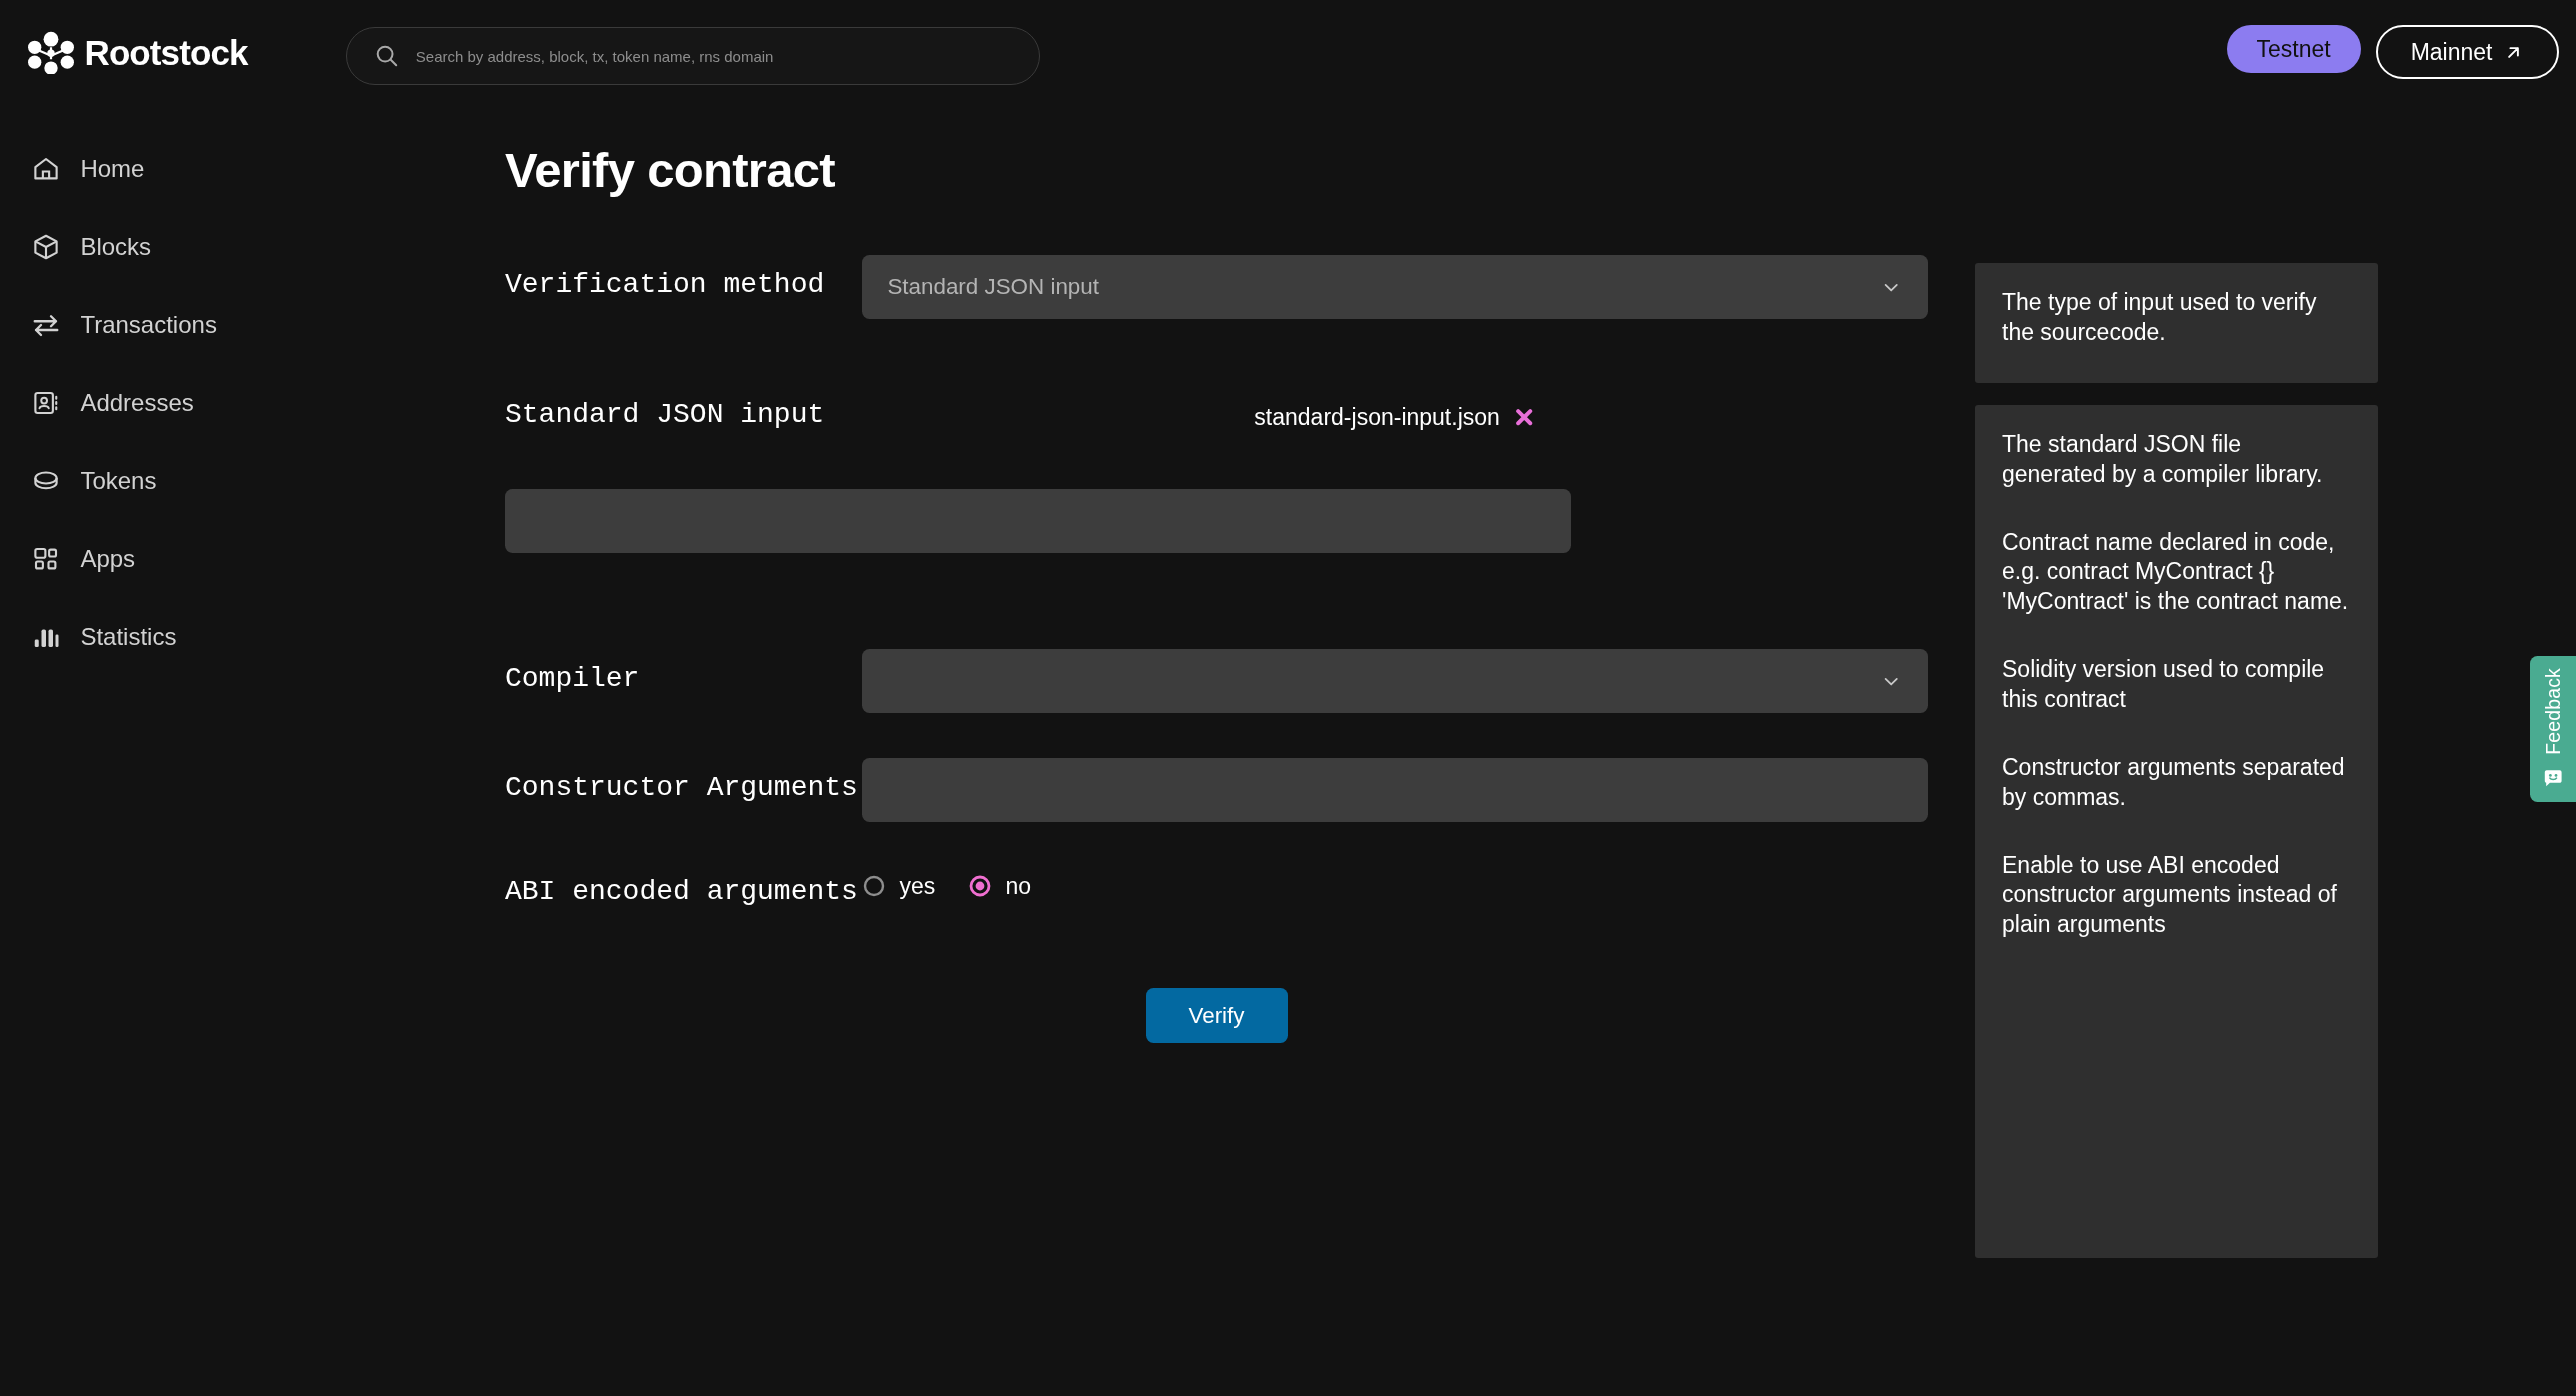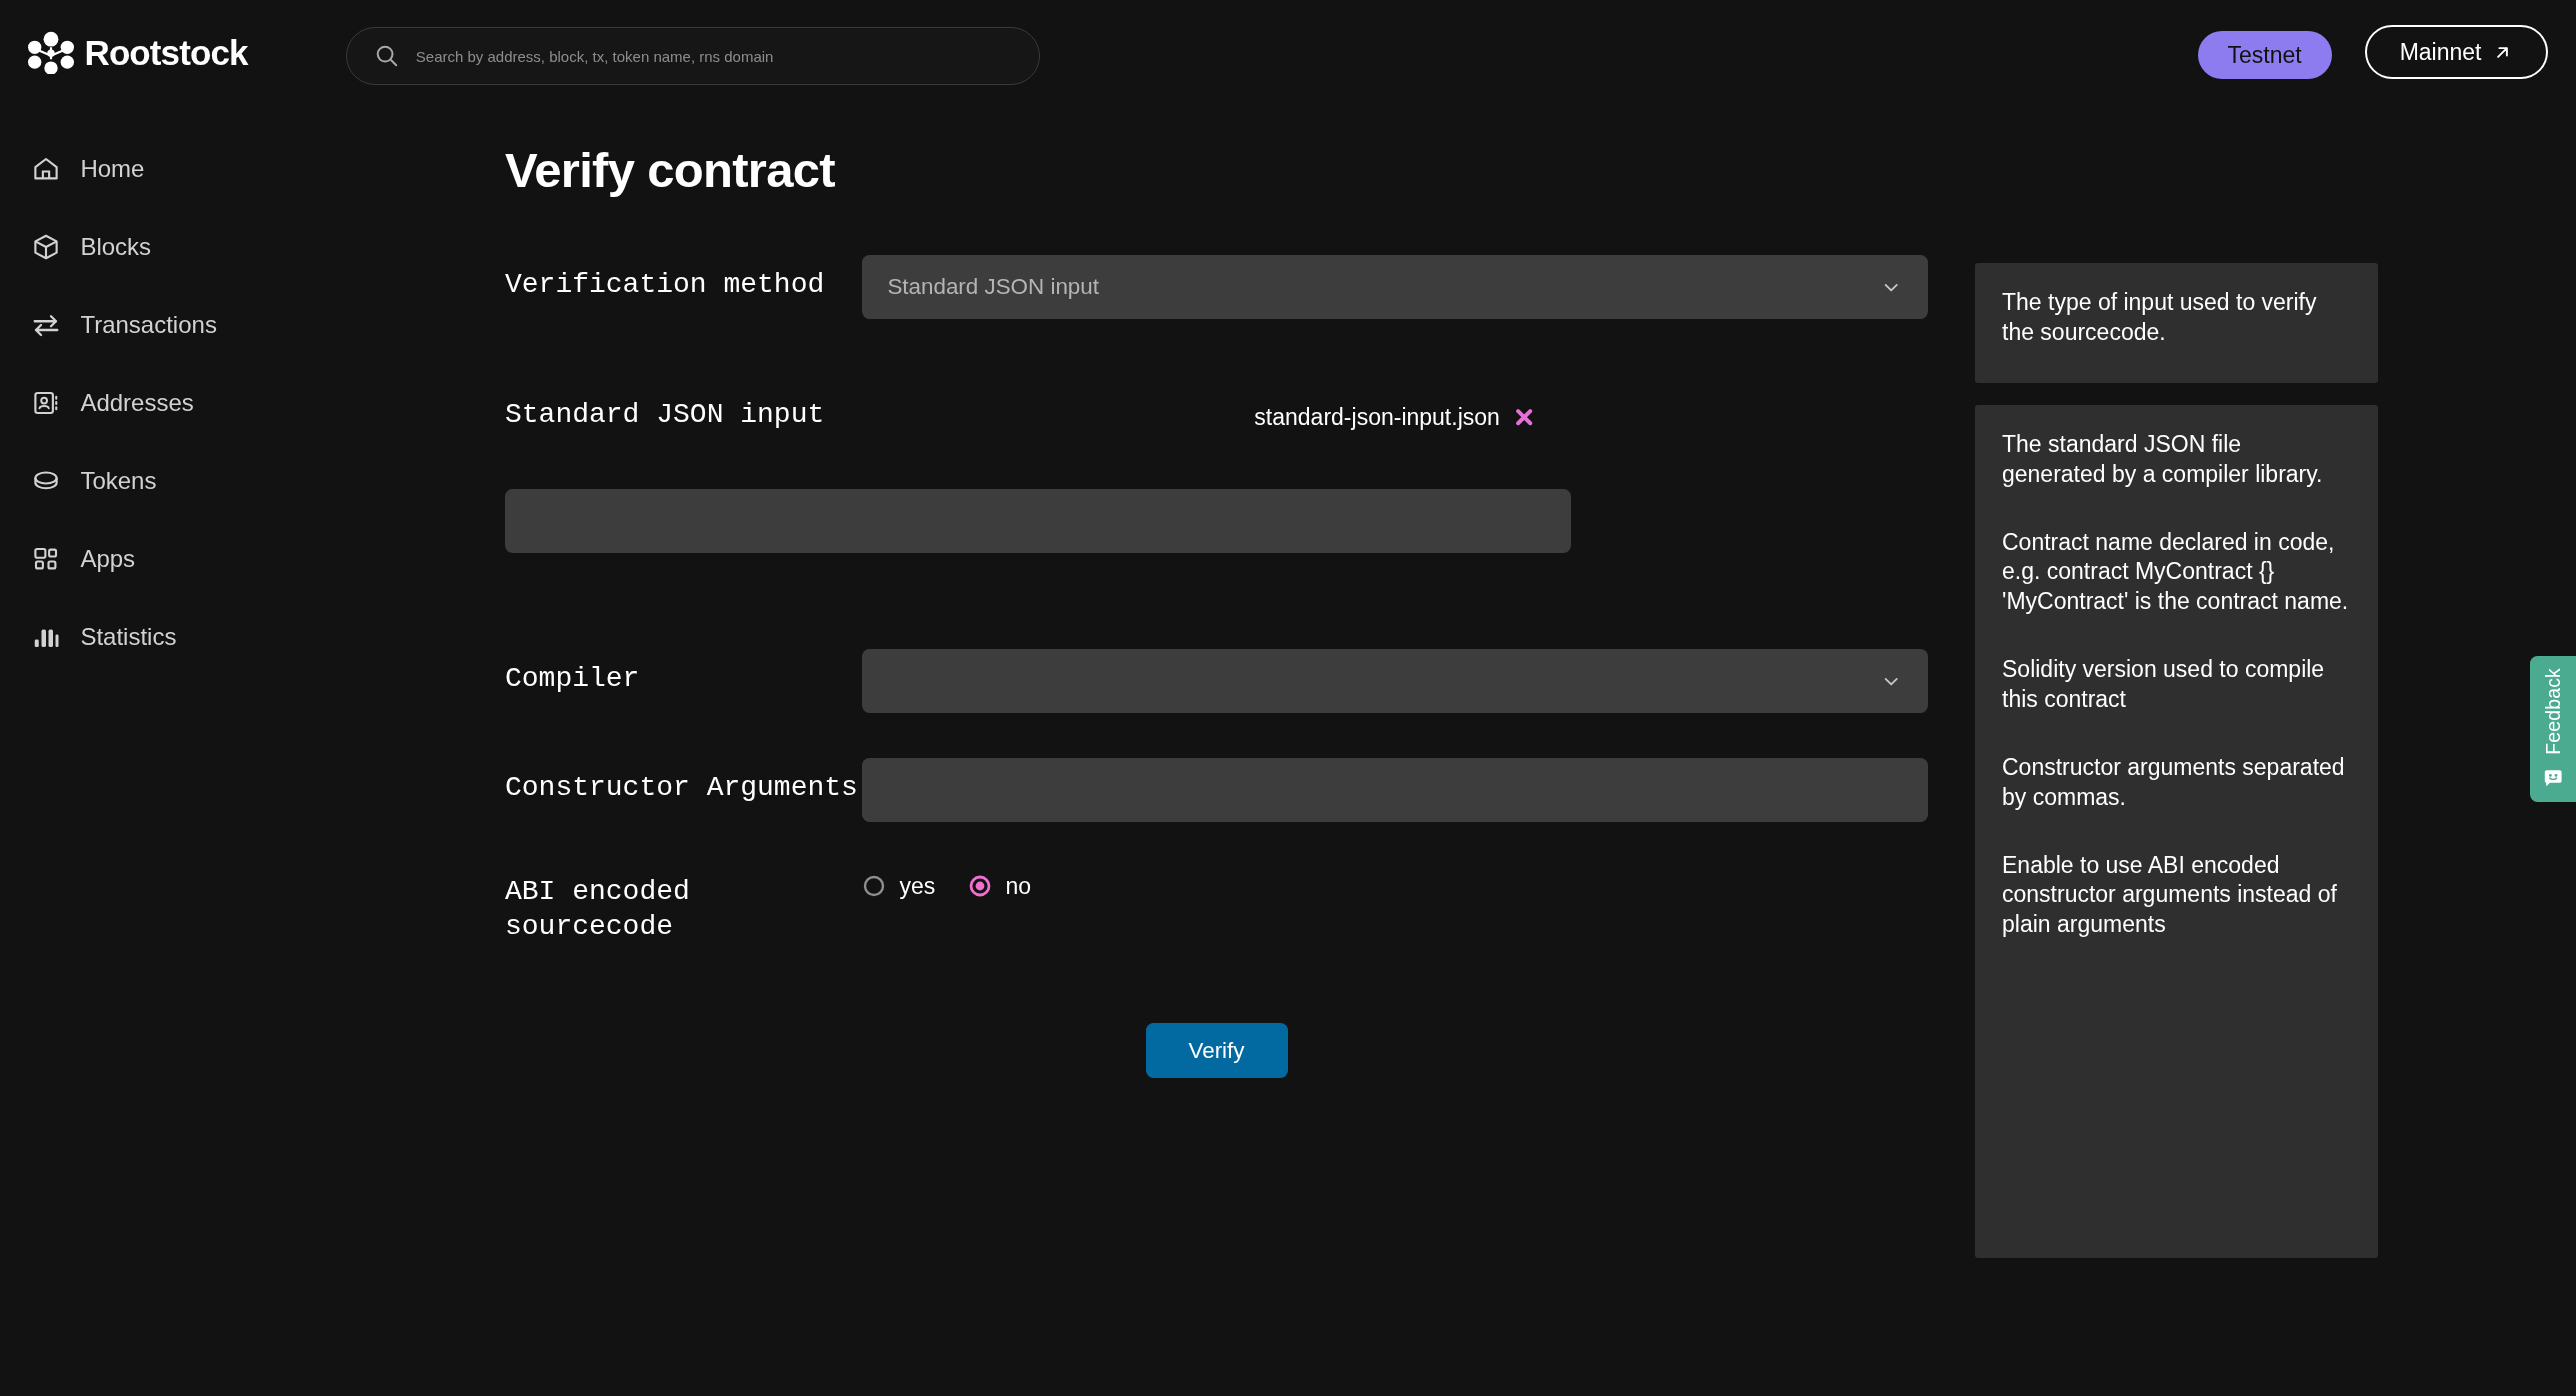"Testnet" .net-group { align-items: flex-end -> flex-start; gap: 33px -> 15px; right: 28px -> 17px }
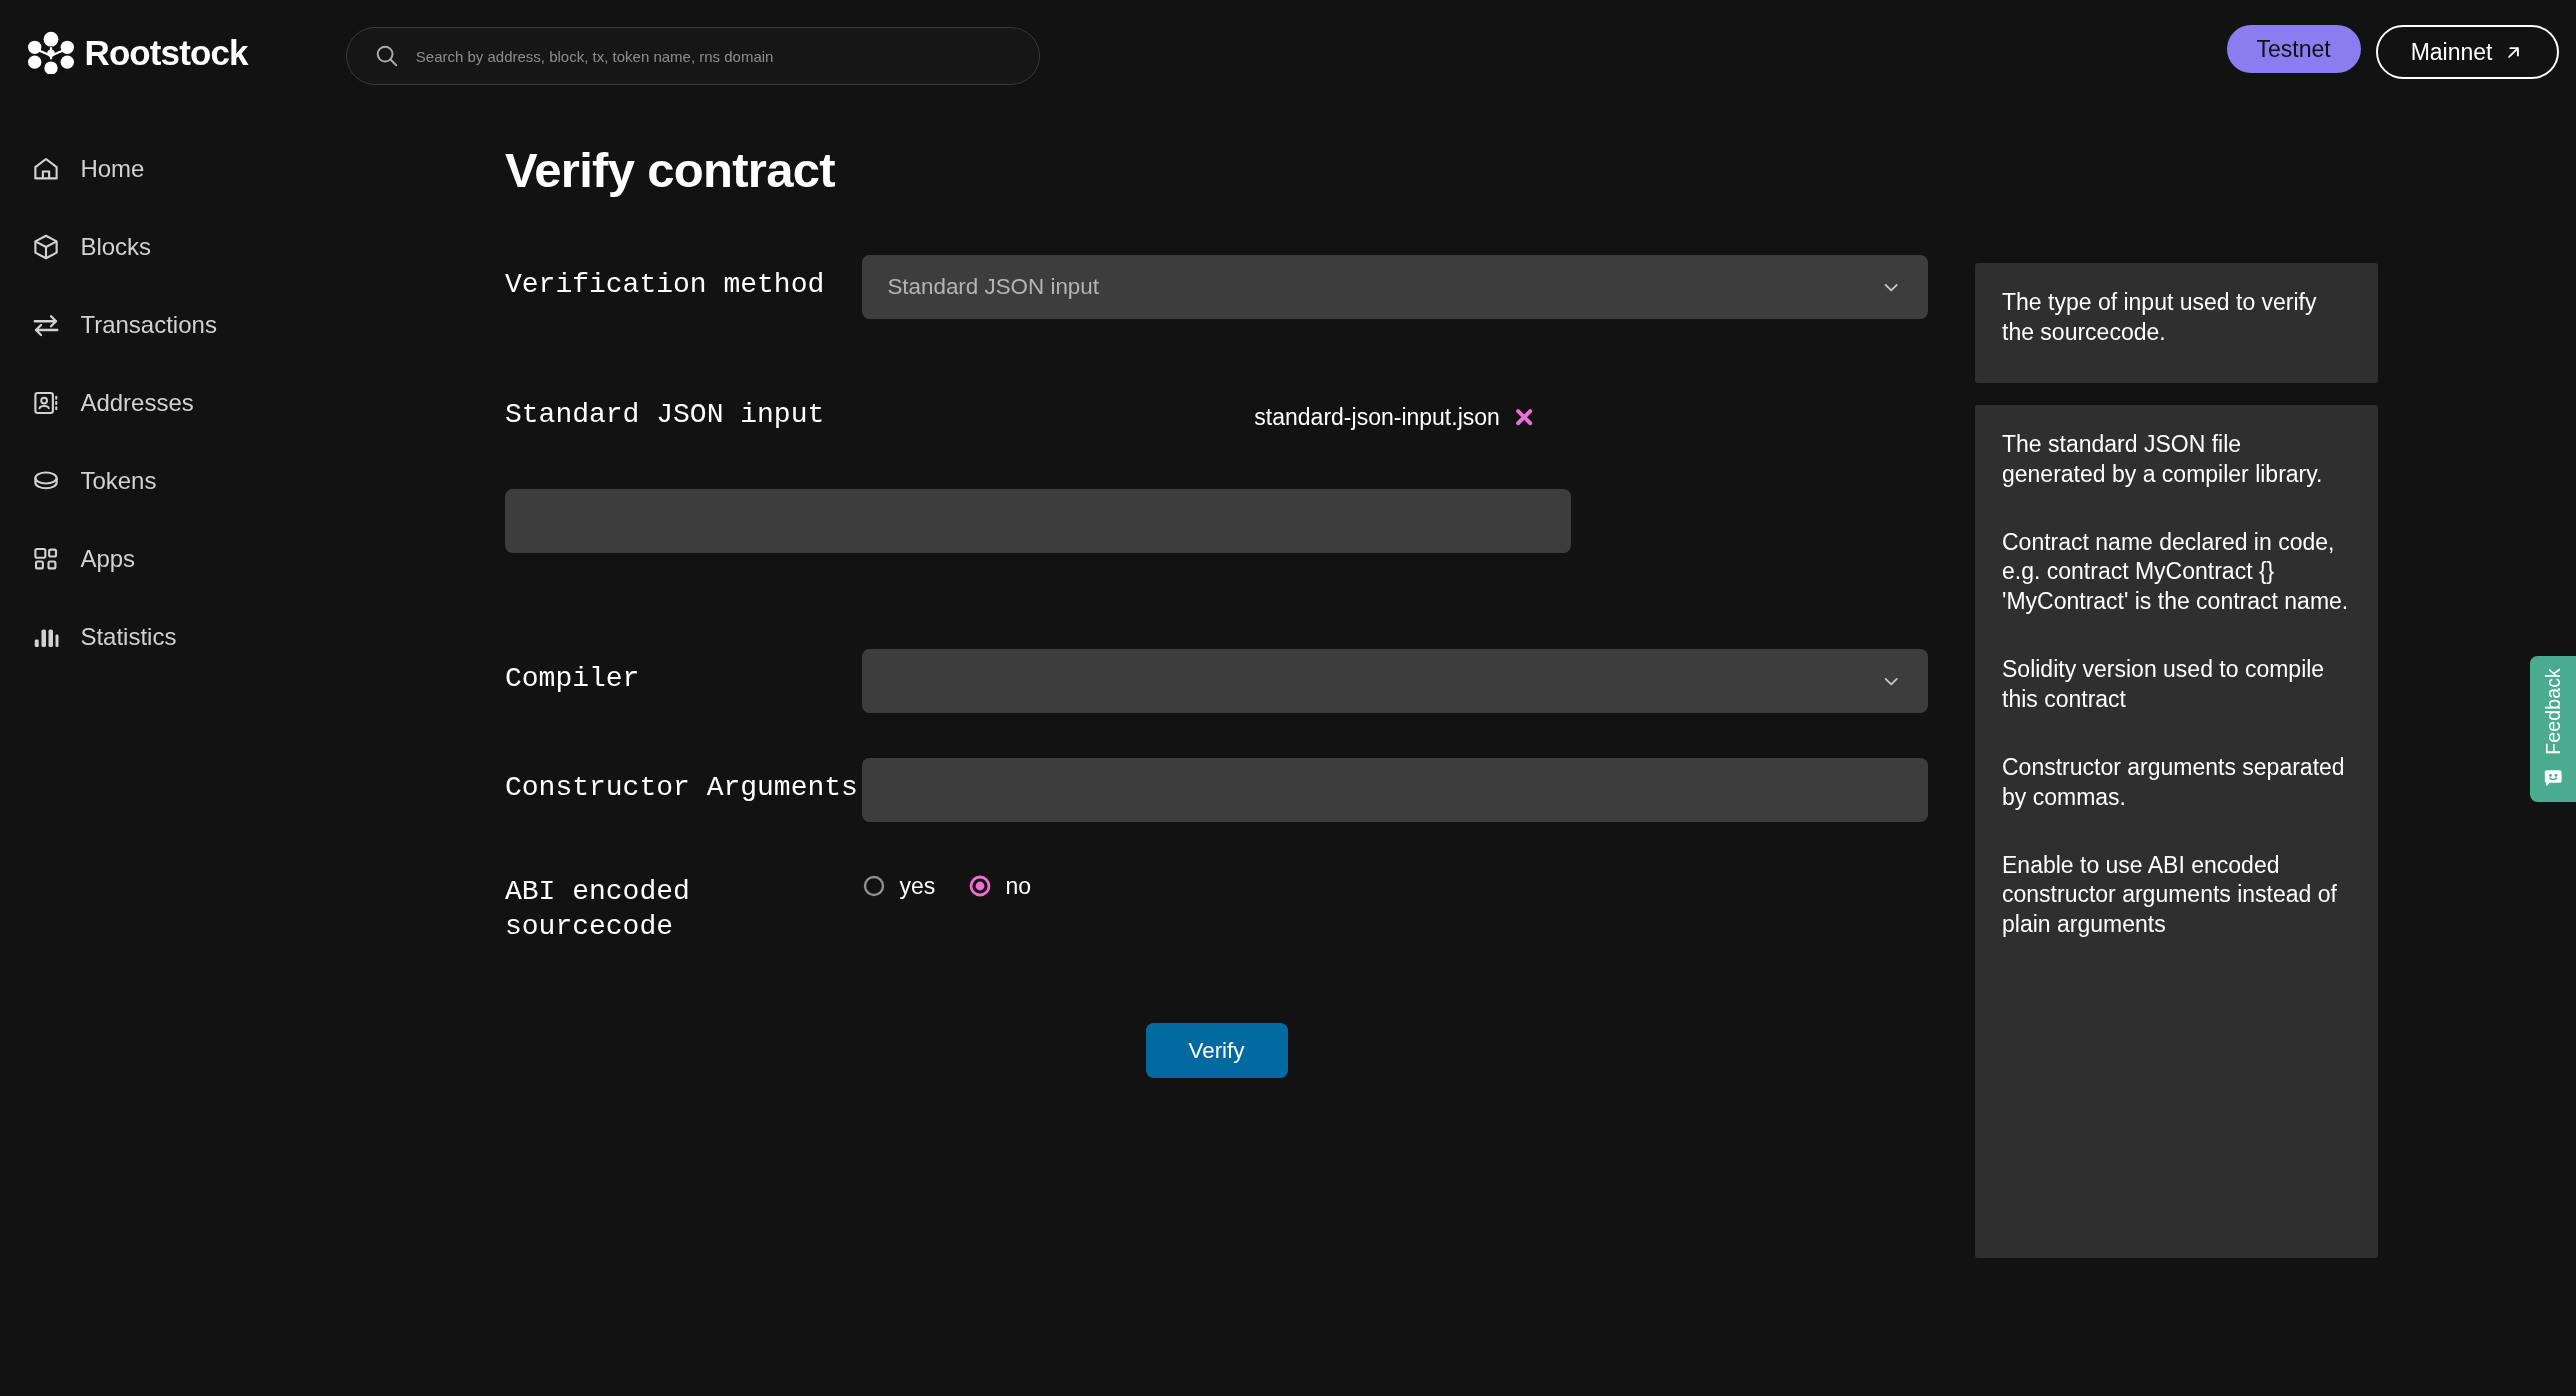"ABI encoded sourcecode" div.row-label { text: sourcecode -> arguments }
